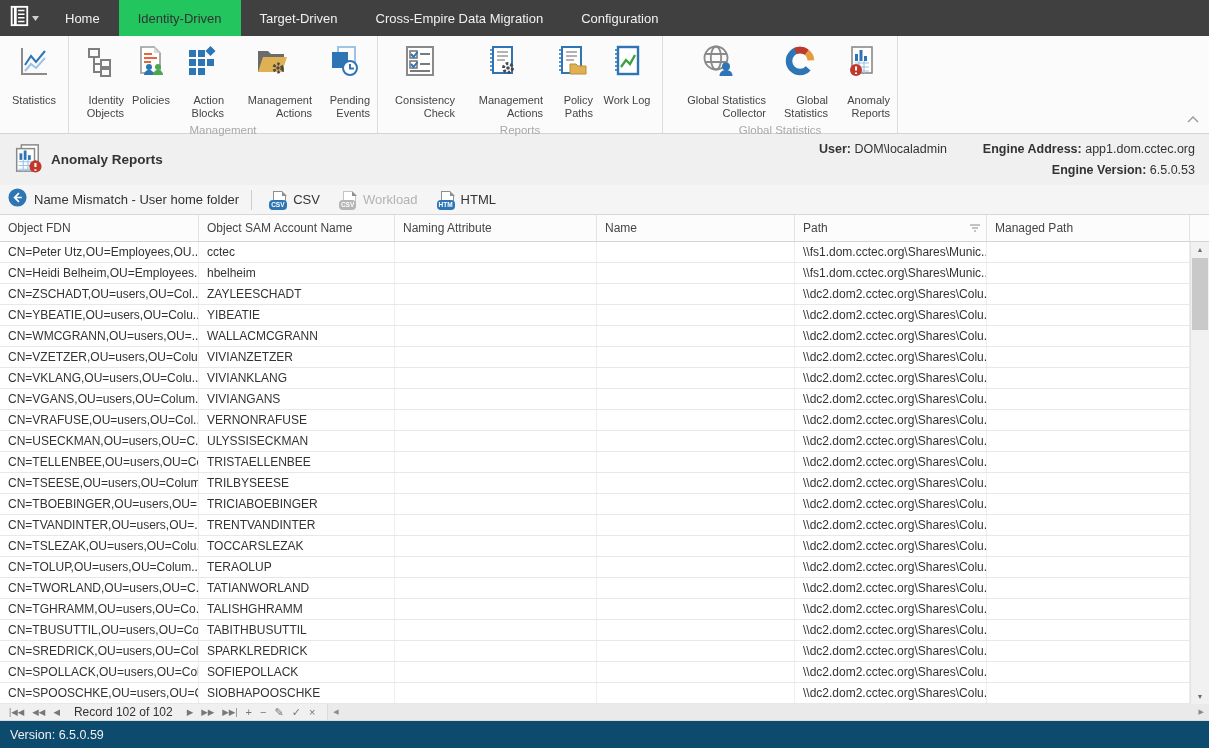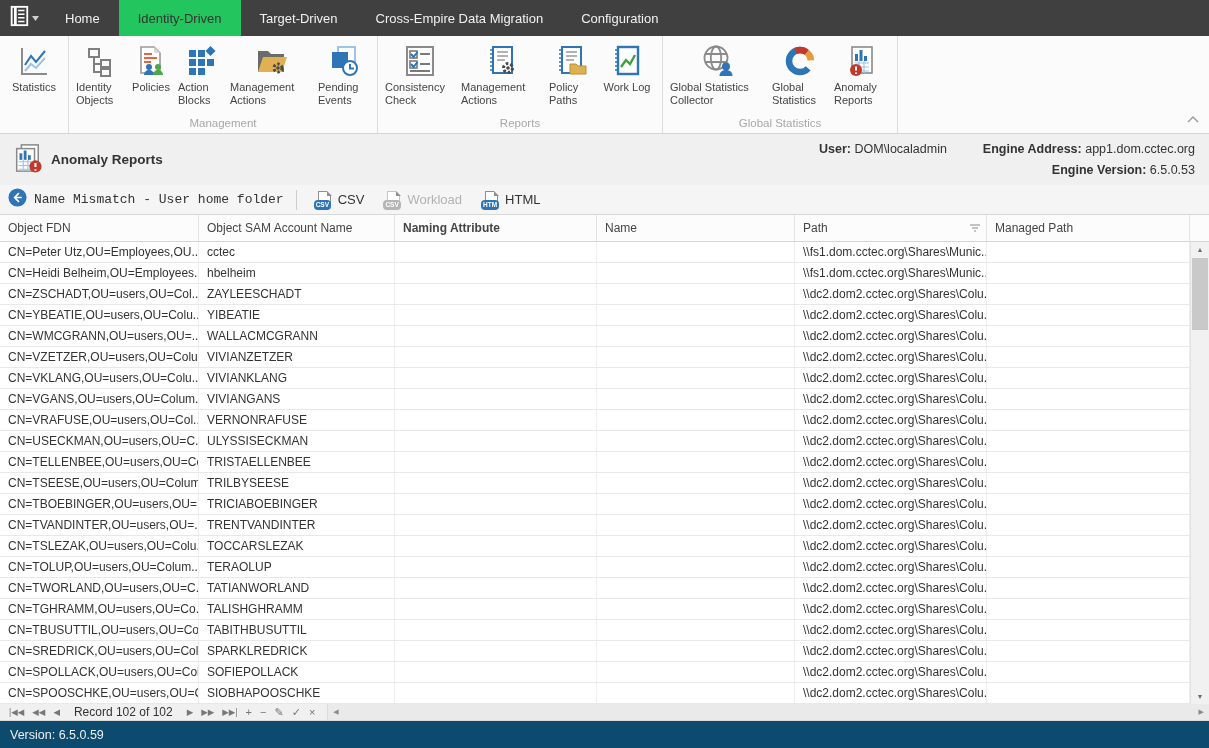"Statistics" .rbtn .rlbl { margin-top: 3px -> 16px; text-align: left -> right }
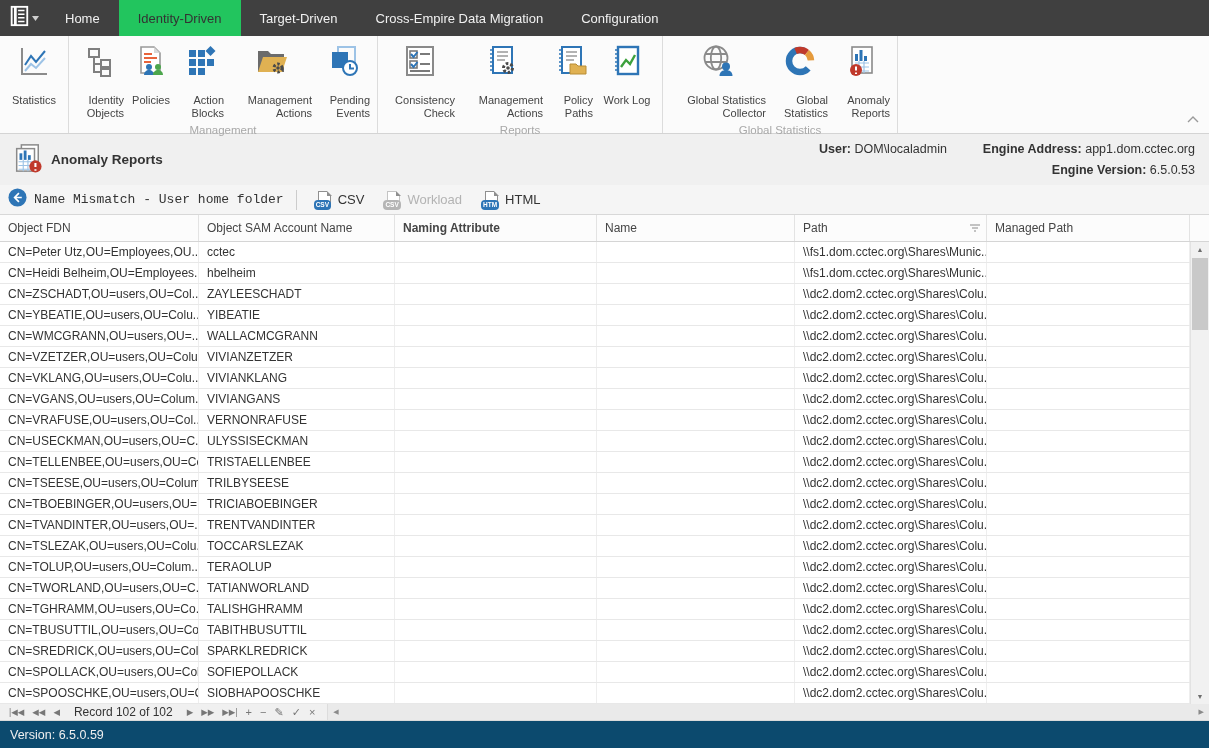"Name Mismatch - User home" .back-btn { font-family: Liberation Mono, monospace -> none }
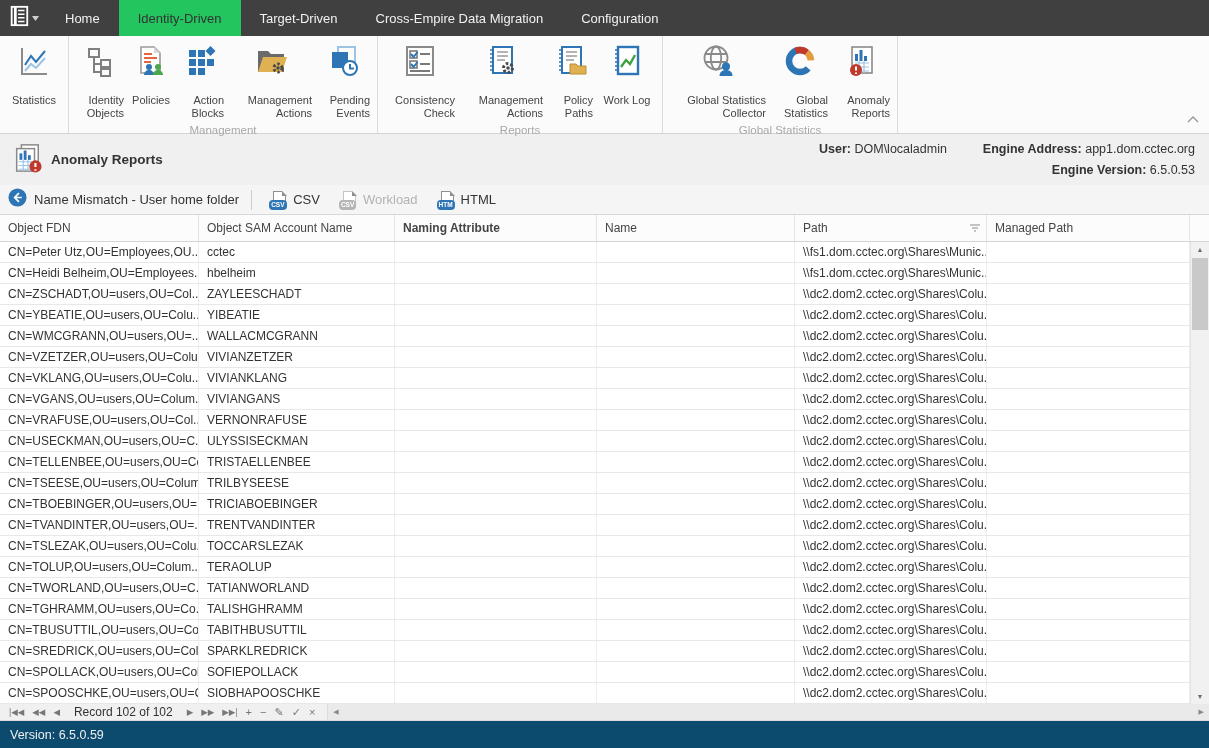"Naming Attribute" .c2 { font-weight: bold -> none }
